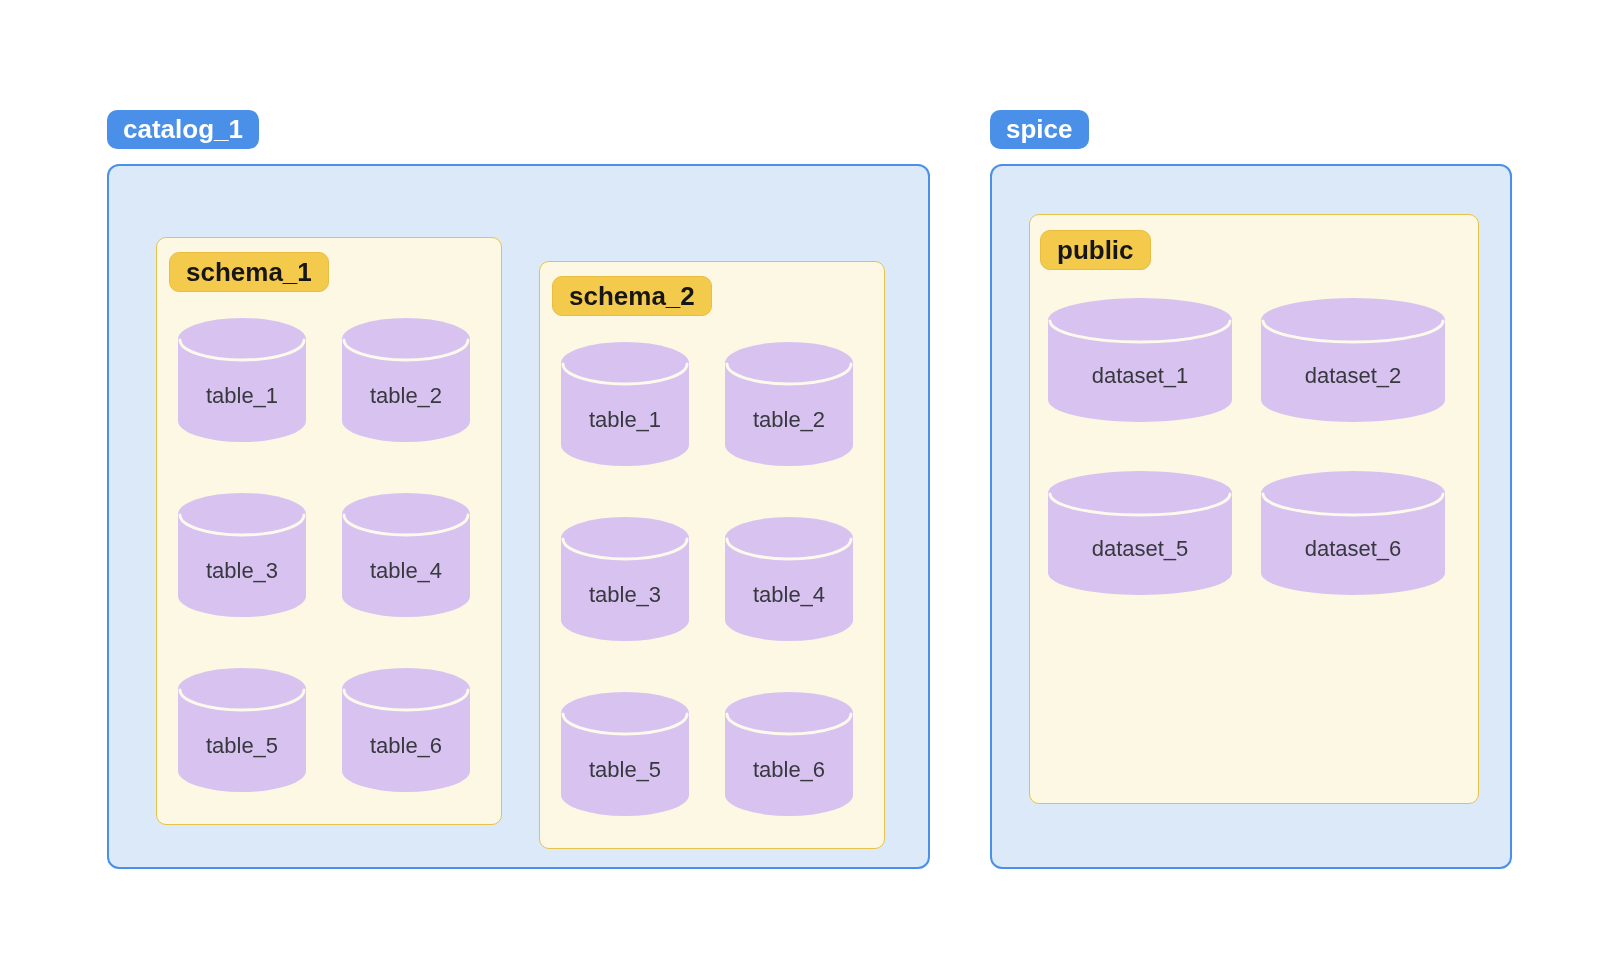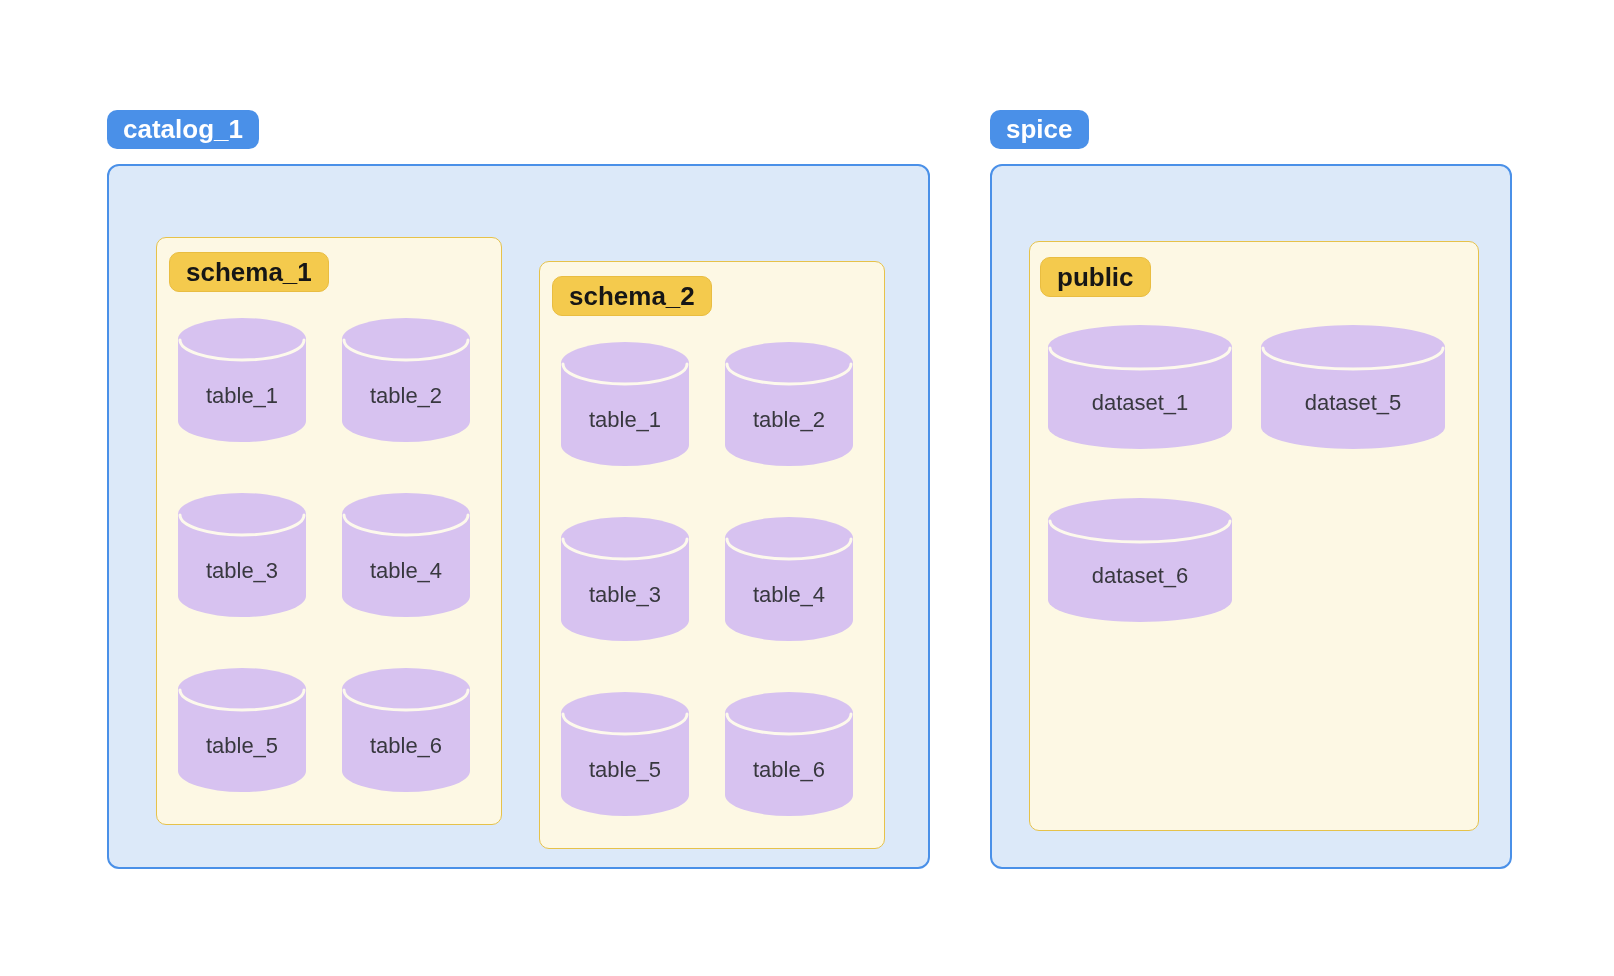"public" div.box-yellow { top: 75px -> 48px }
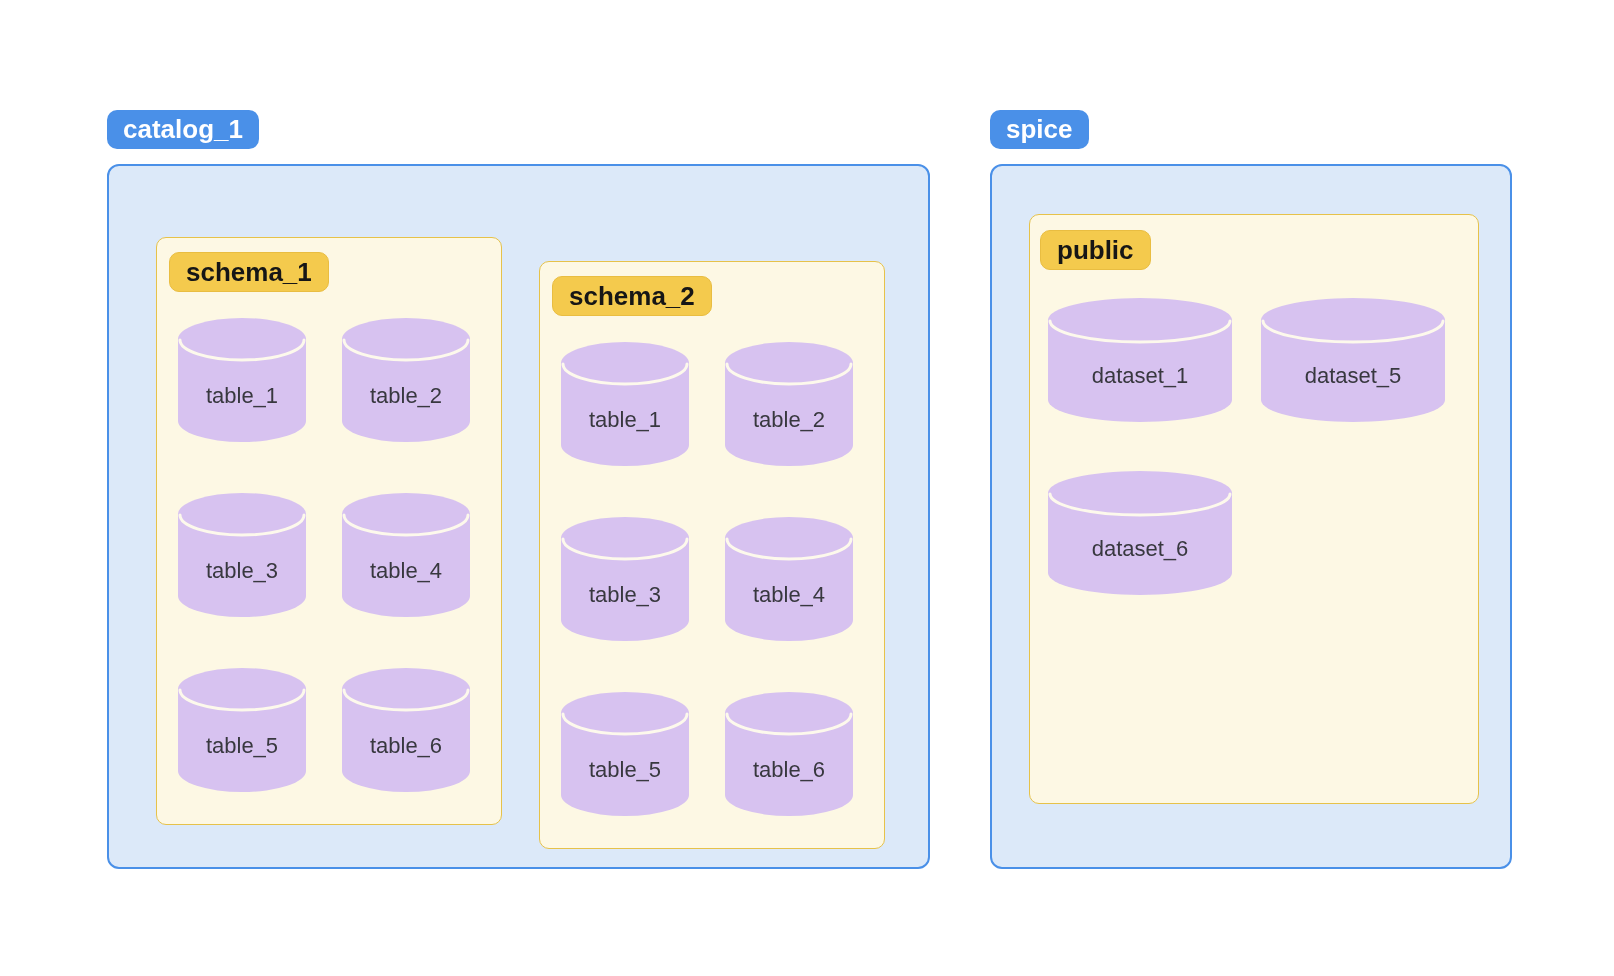"dataset_2" div.cyl { html: none -> <div> <svg> <path></path> <path></path> </svg> <div>dataset_2</div> </div> }
